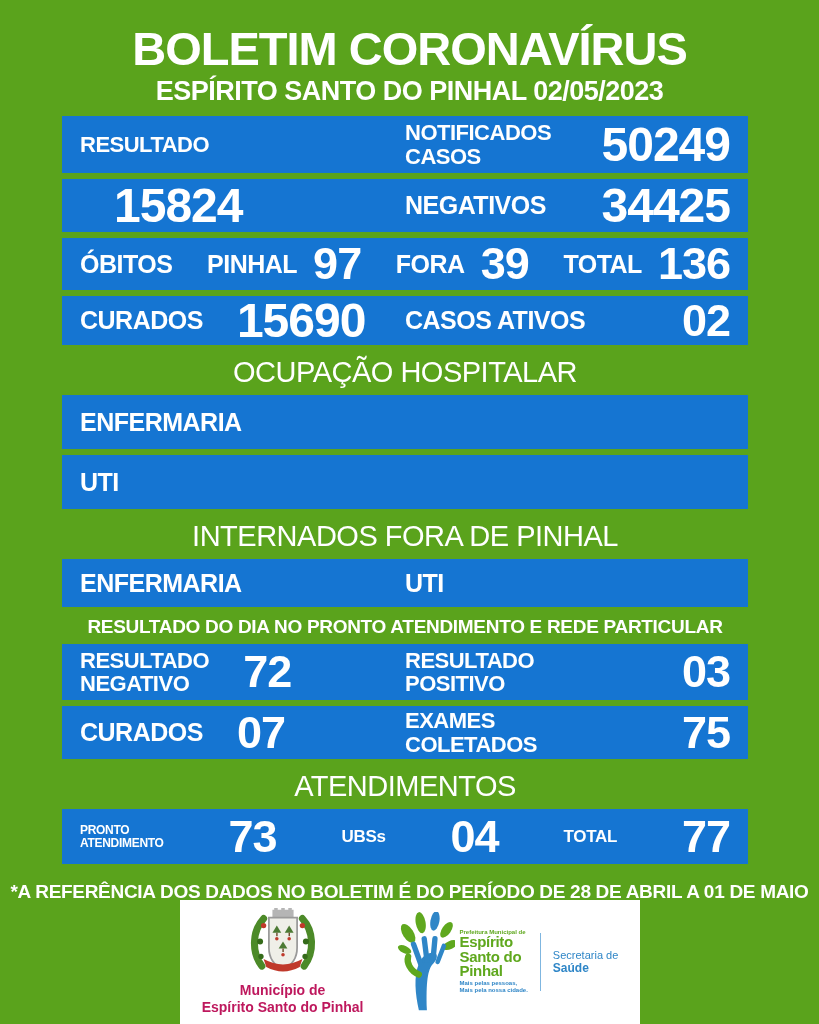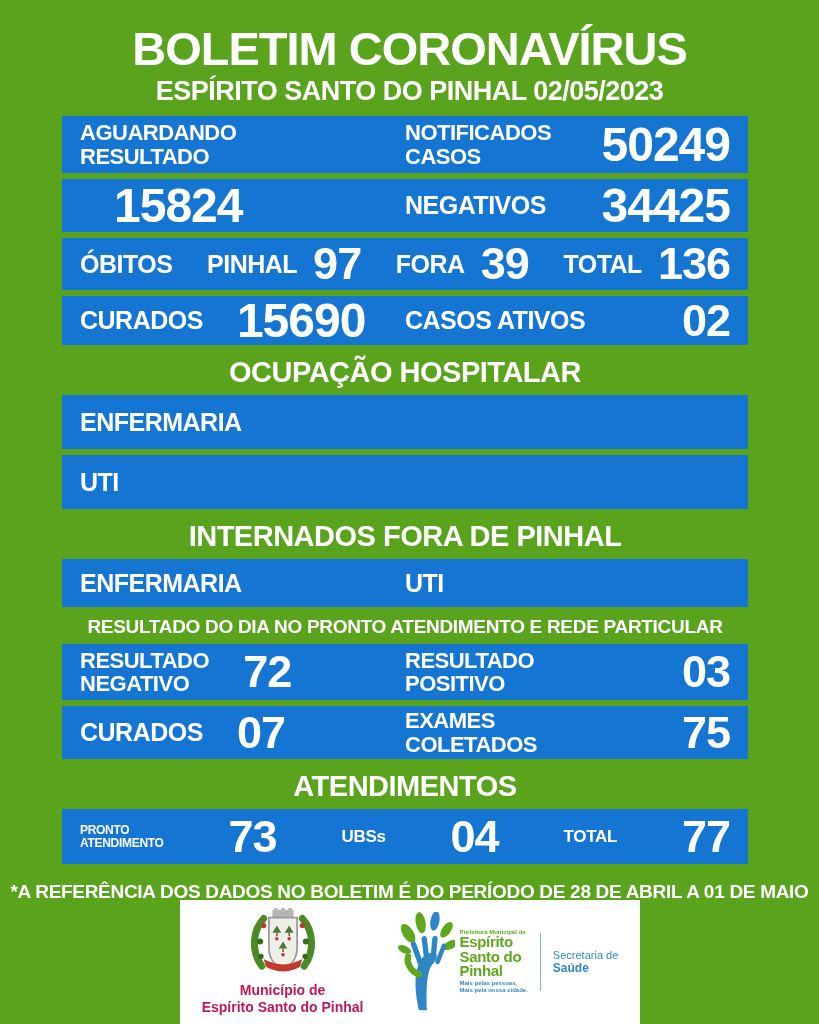"AGUARDANDO" div { html: <div>AGUARDANDO</div> -> none }
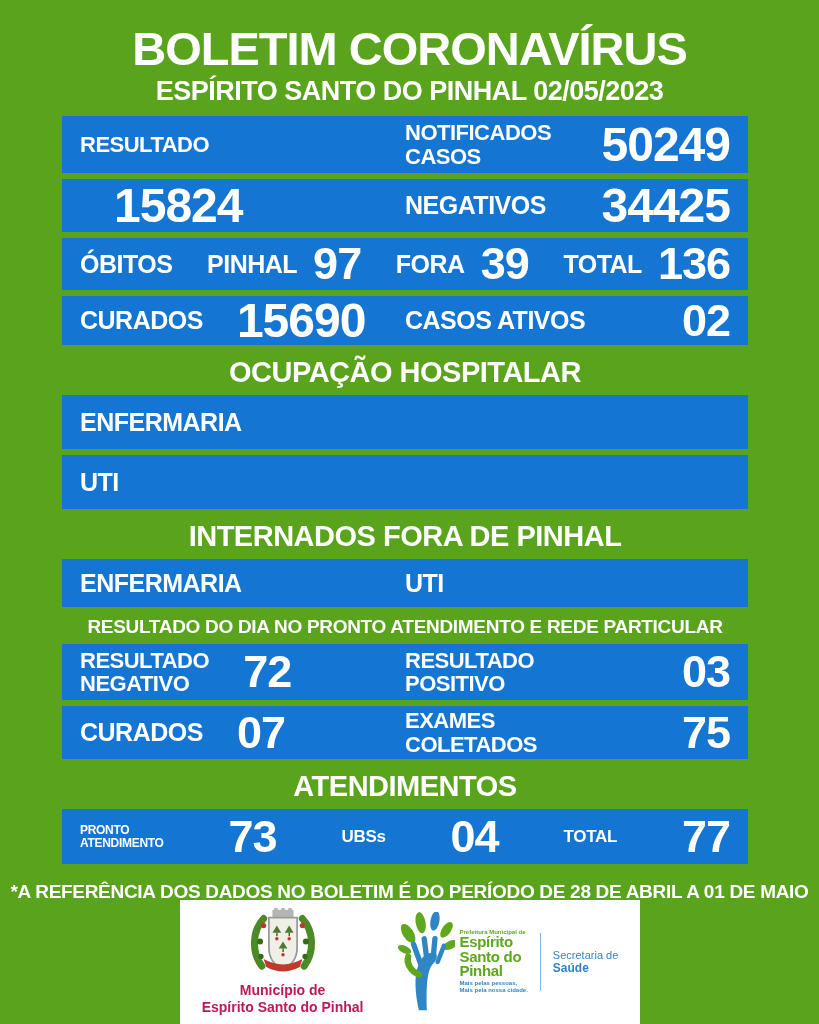"OCUPAÇÃO HOSPITALAR" .section-heading { font-weight: bold -> normal }
